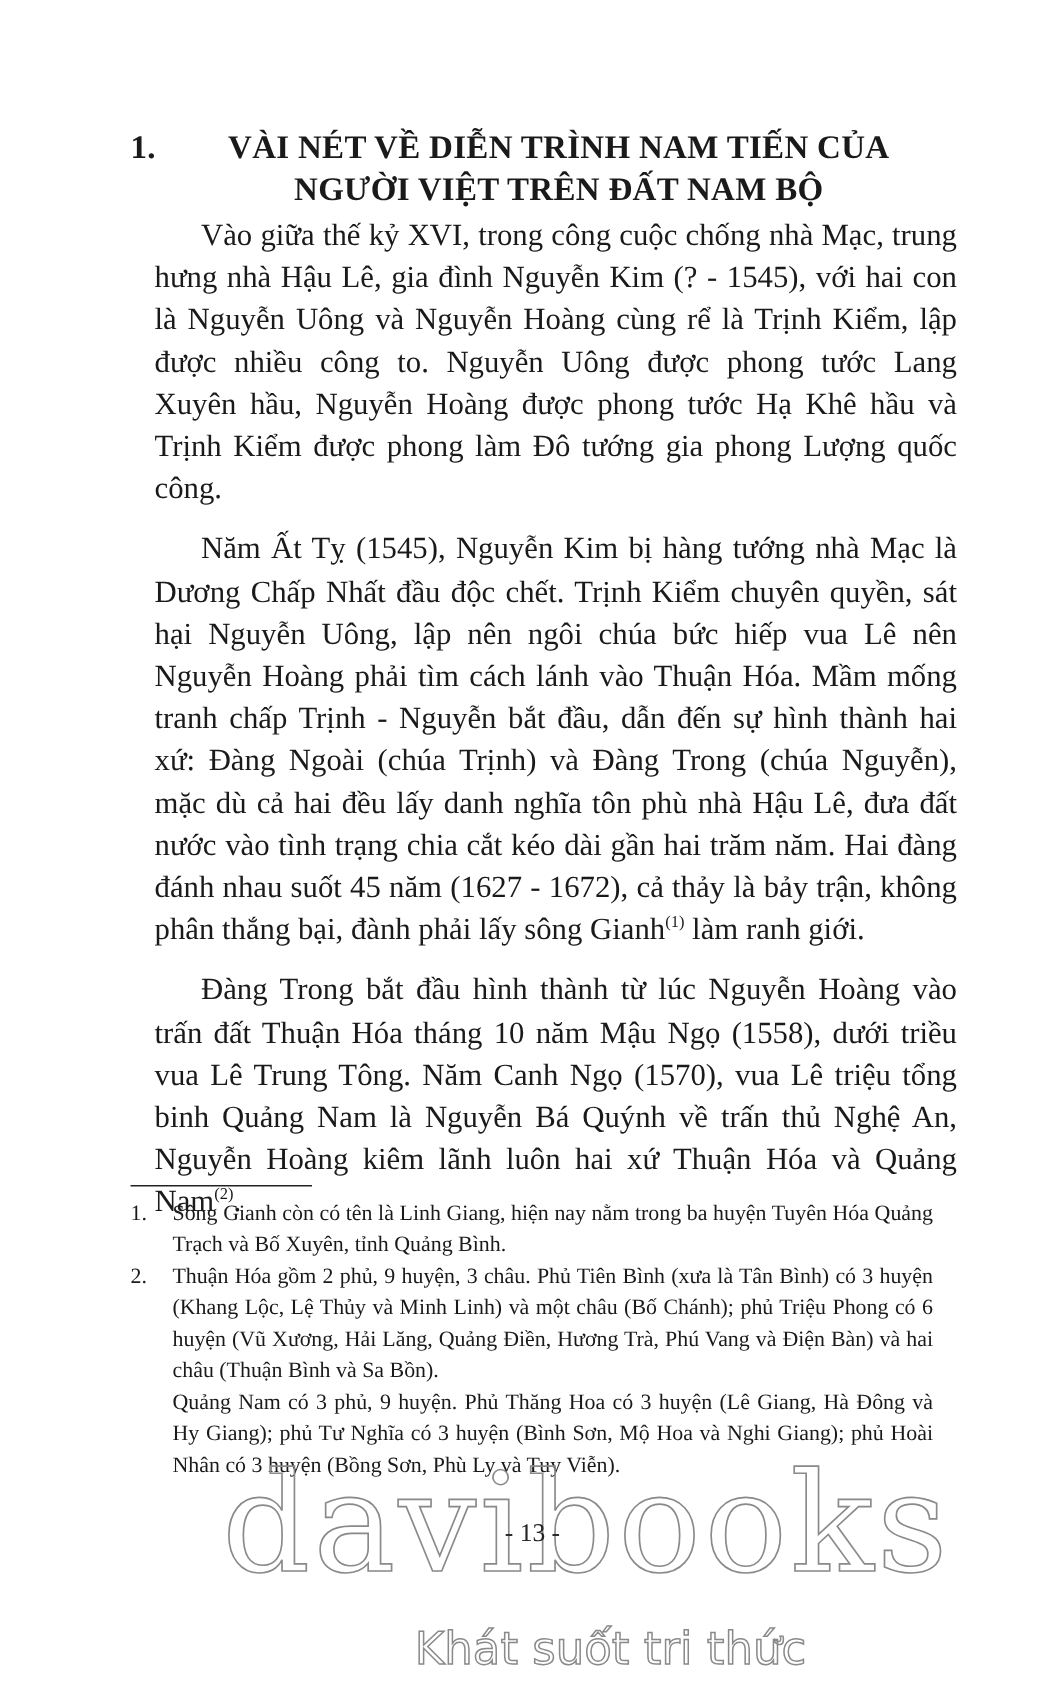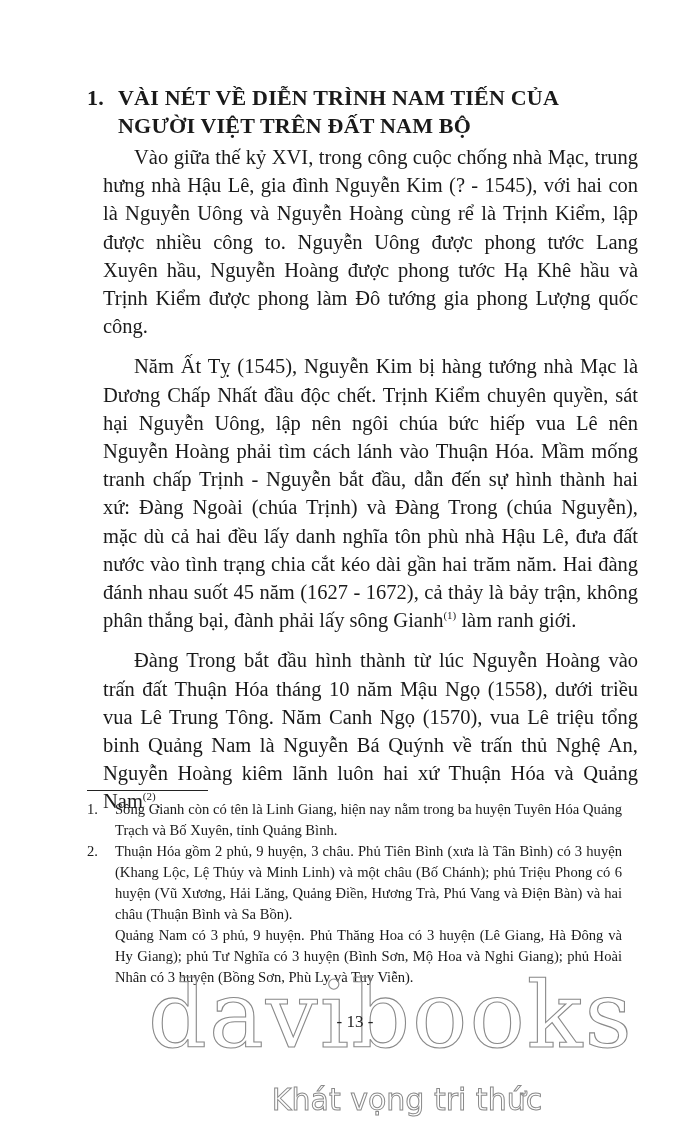"VÀI NÉT VỀ DIỄN TRÌNH" .heading .title { text-align: none -> center }
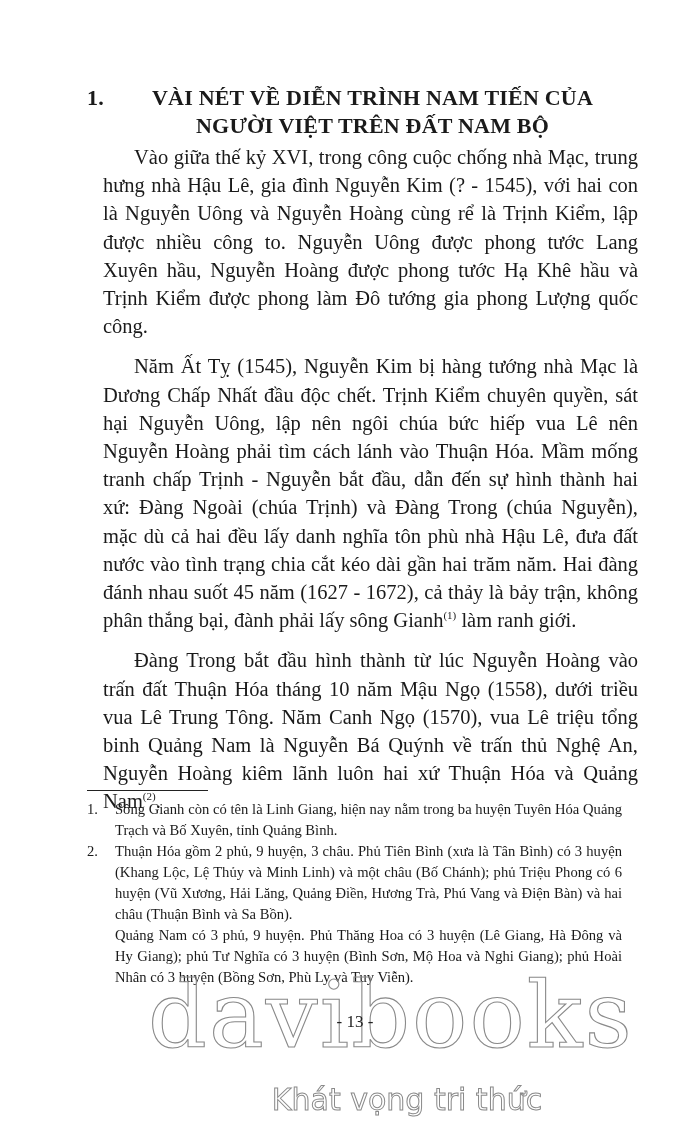"Khát vọng tri thức" div.wm-tag { text: vọng -> suốt }
